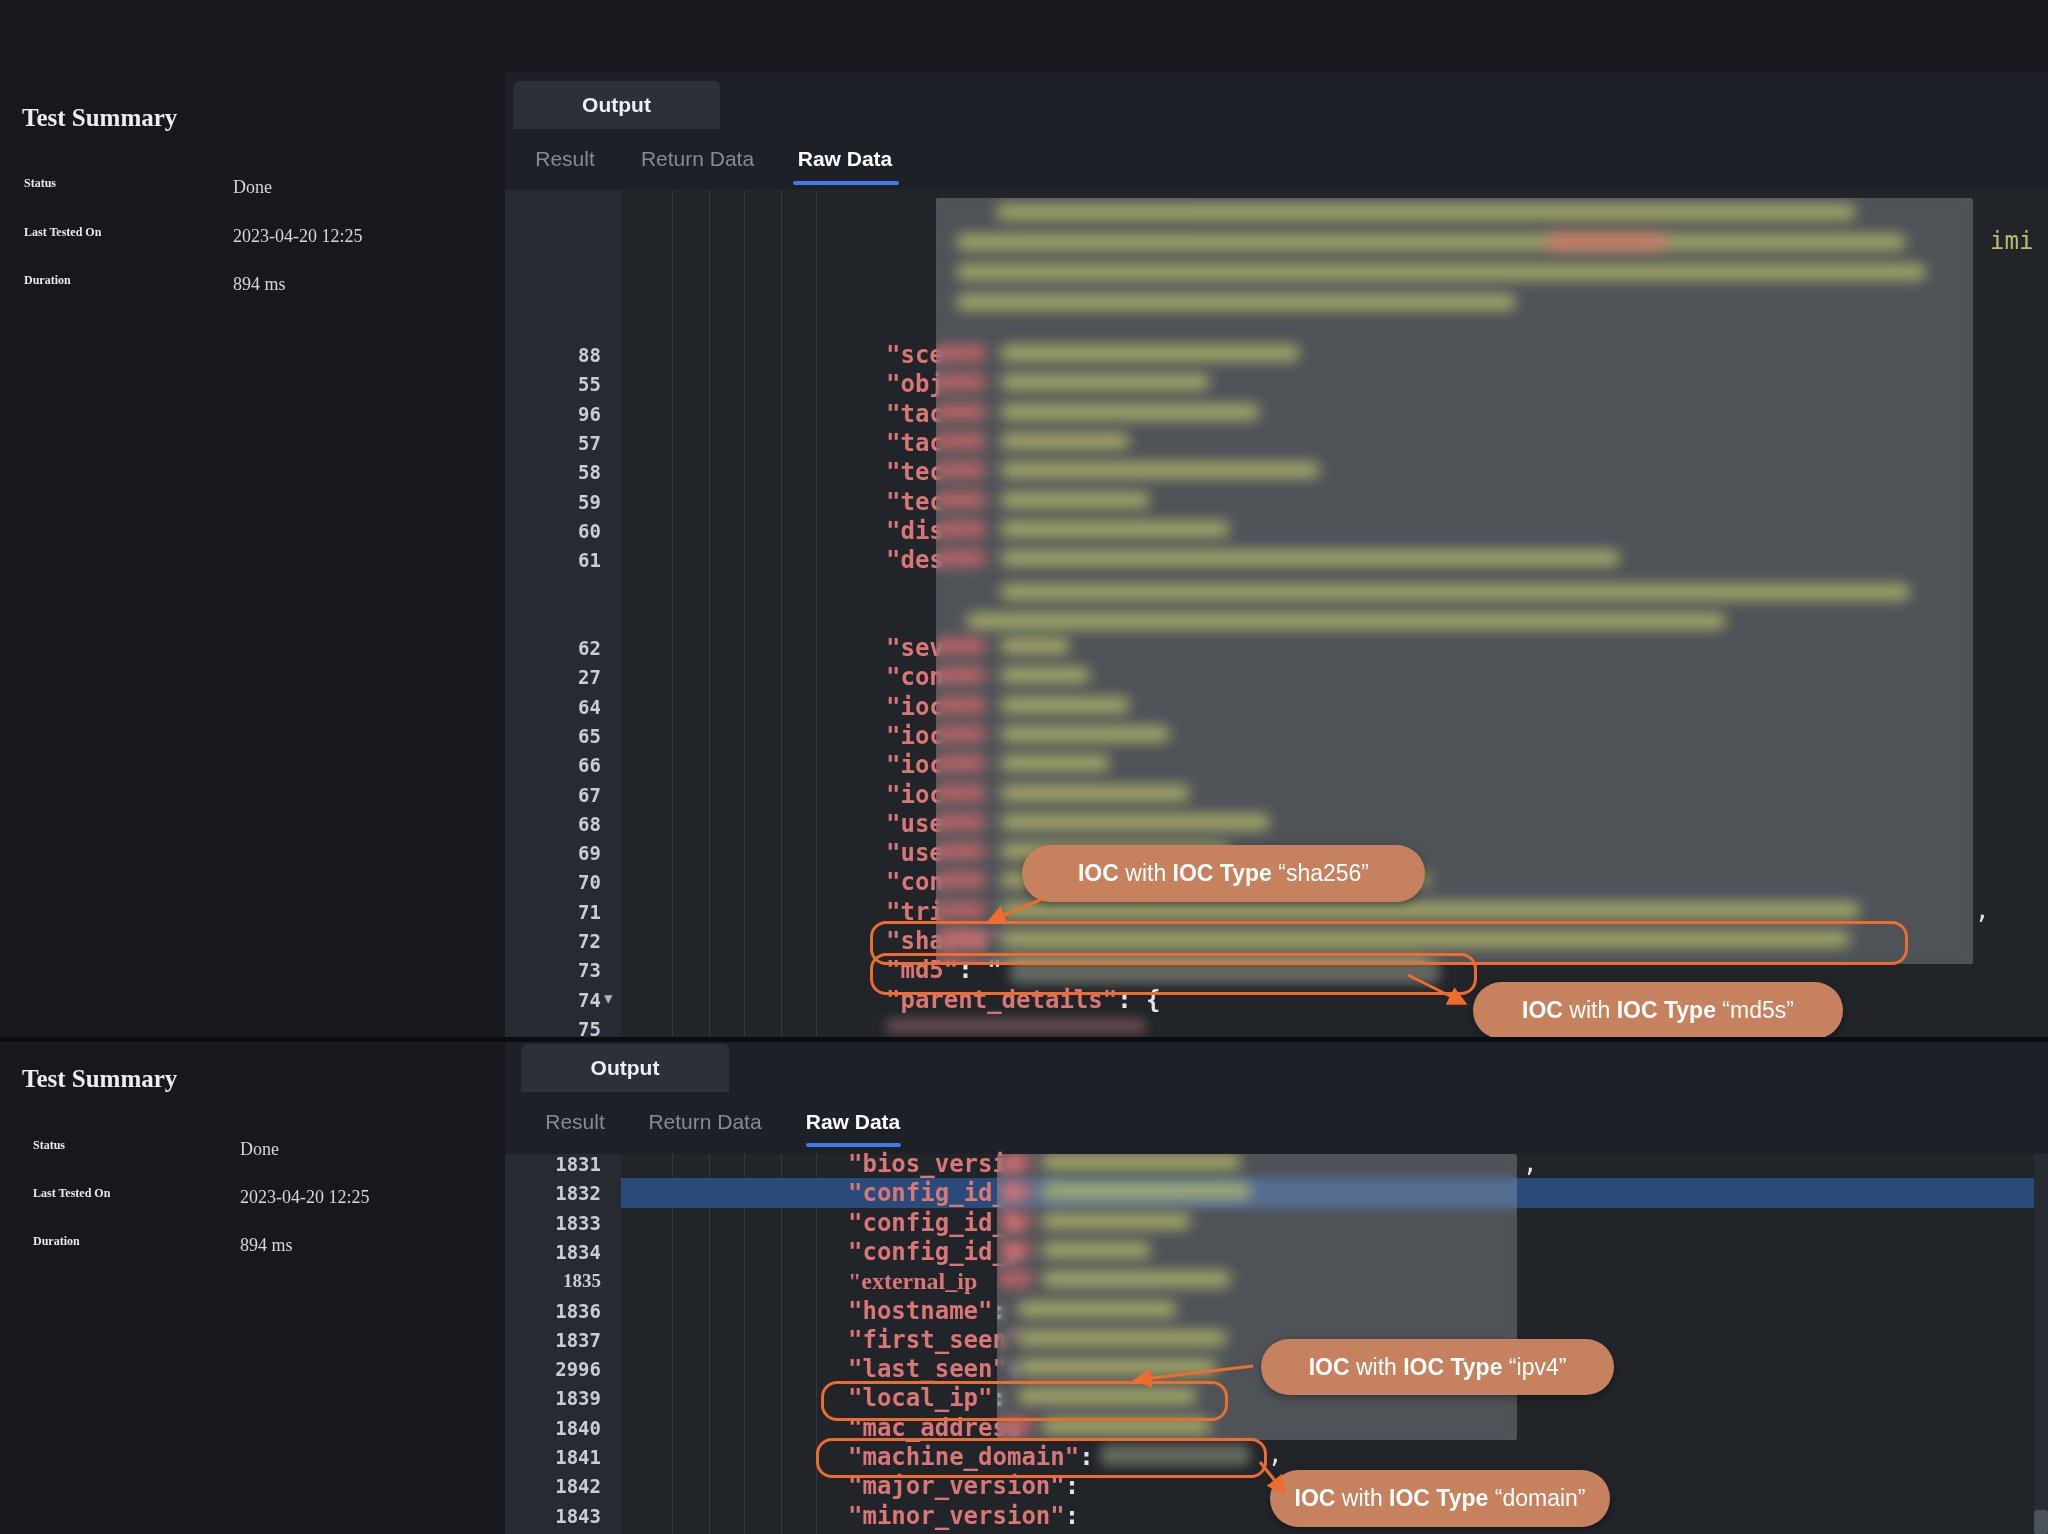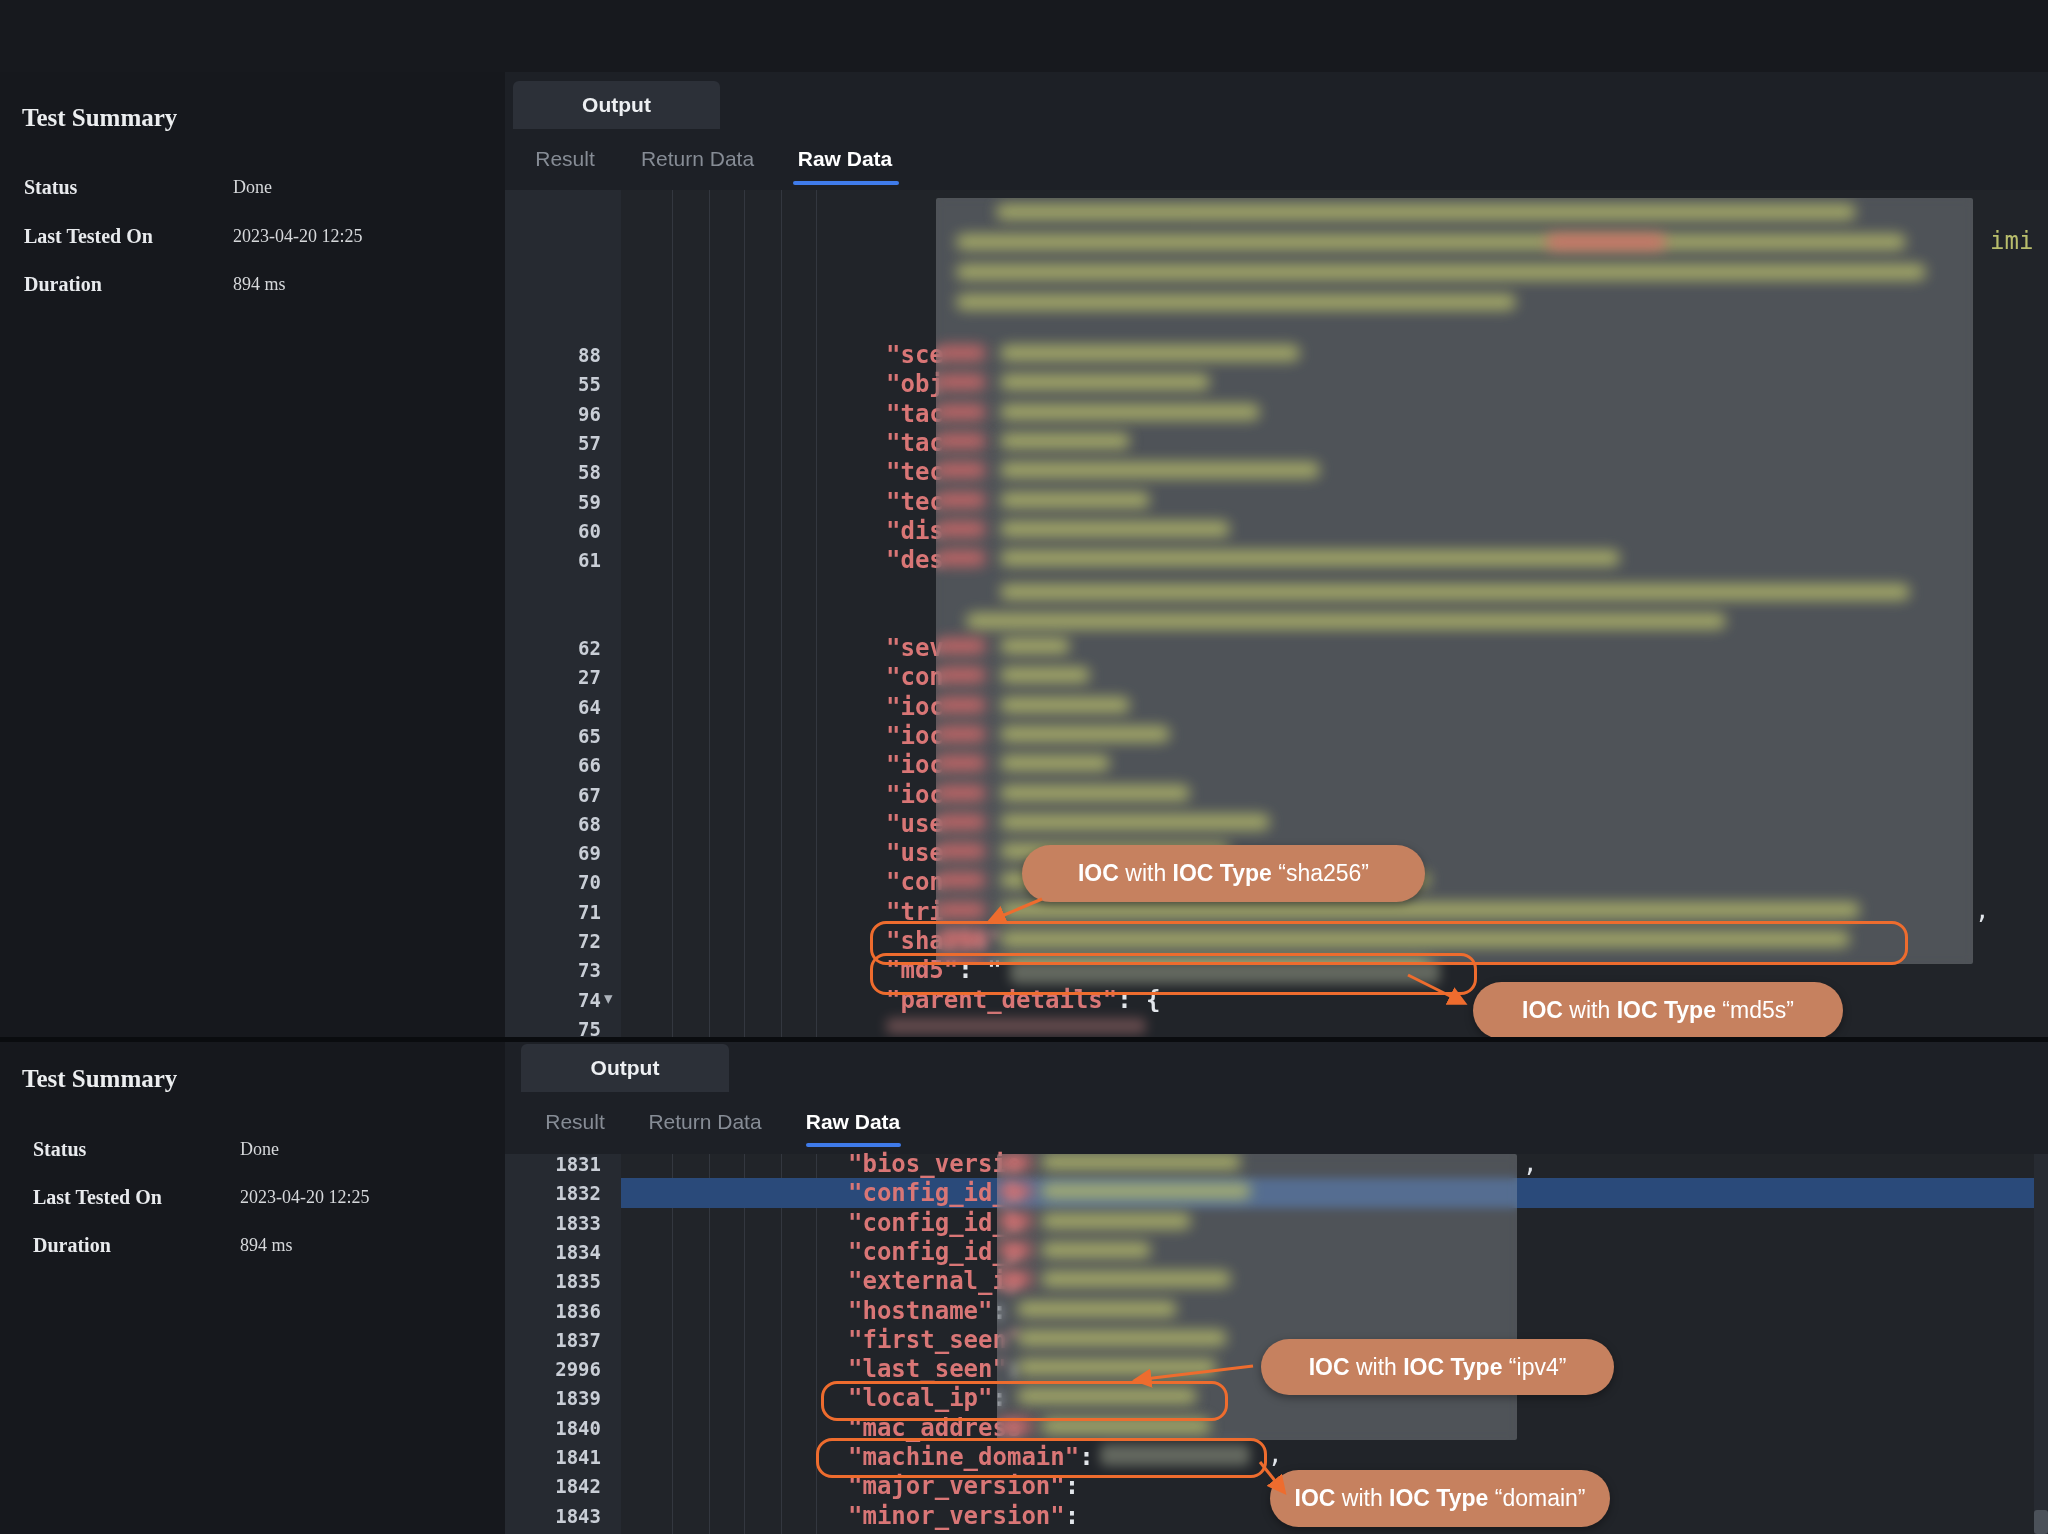"Status" .s-label { font-size: 20px -> 12px }
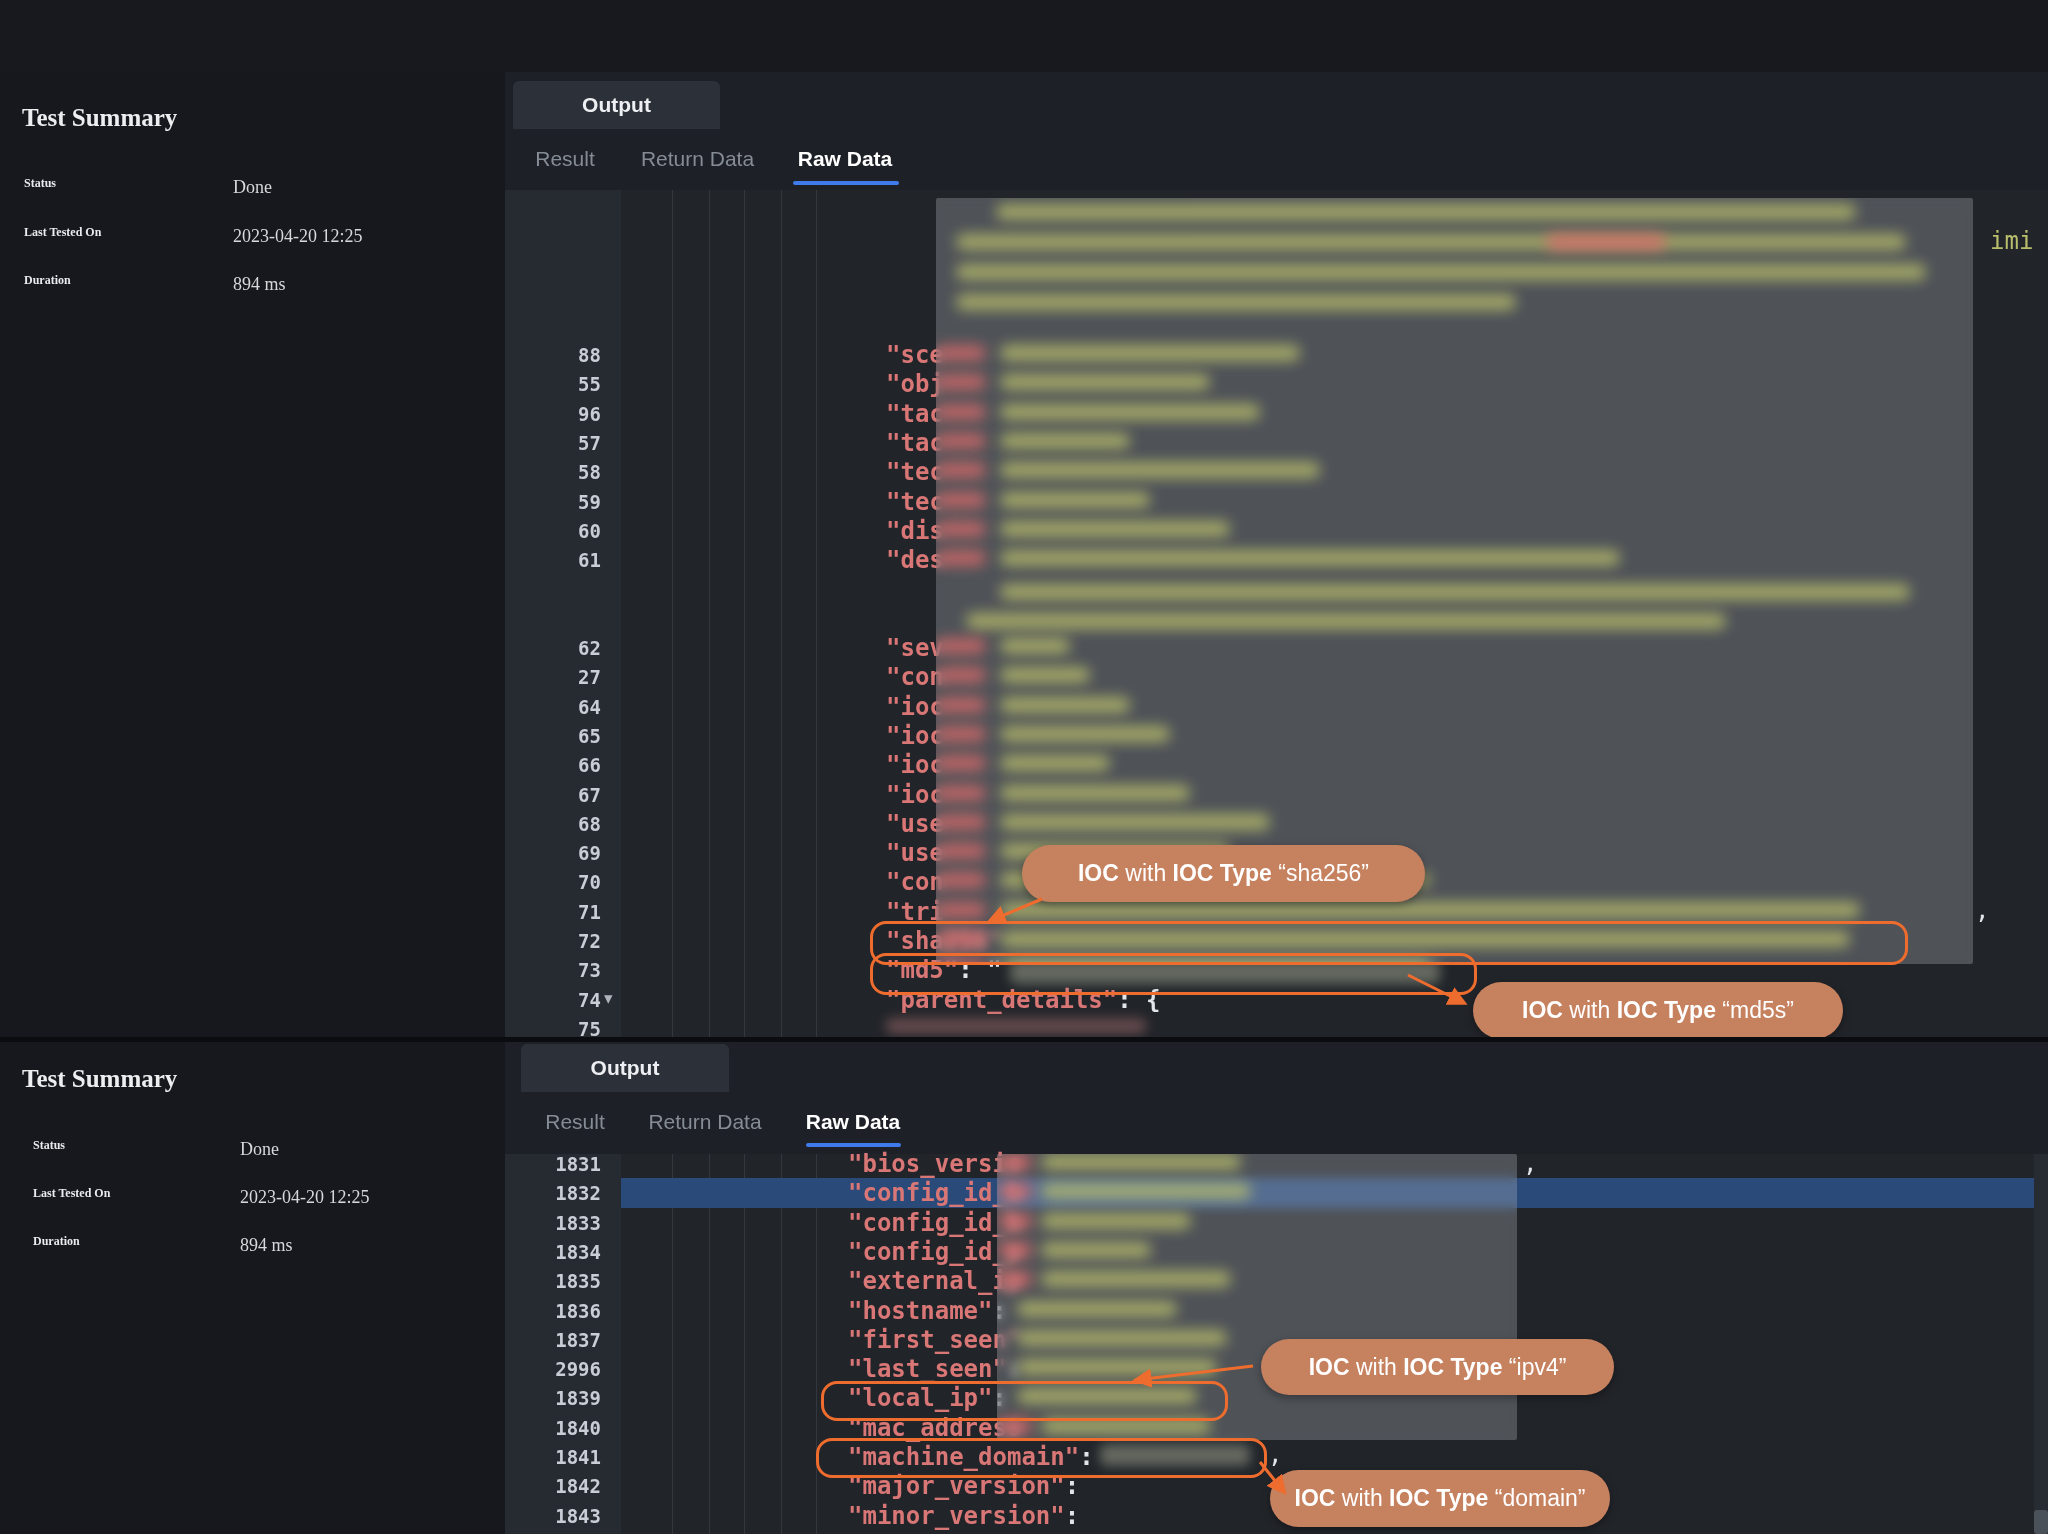"1835" div.crow { font-family: none -> Liberation Serif, serif }
